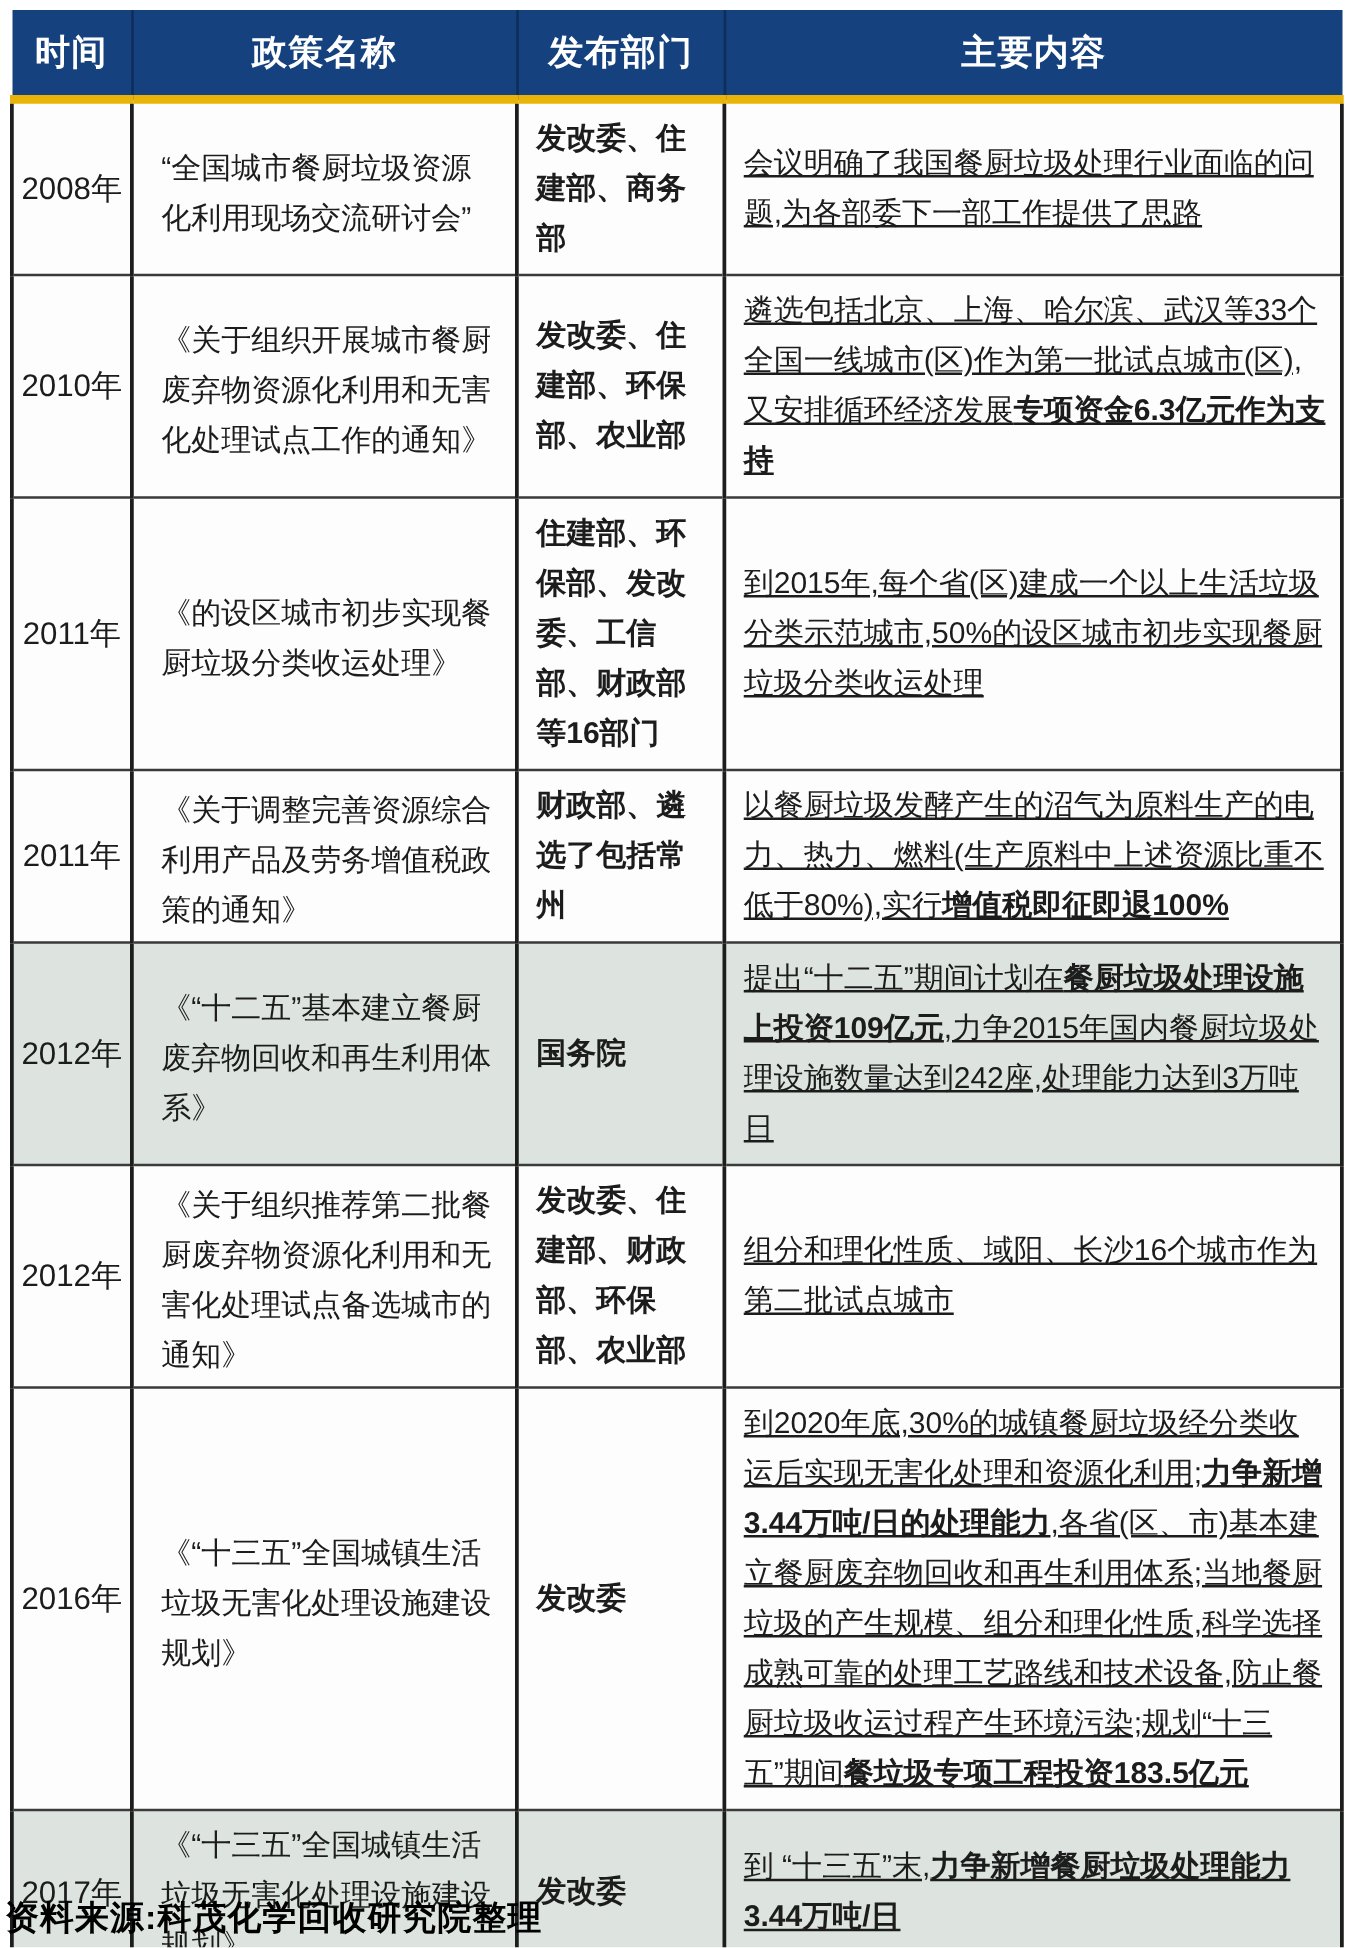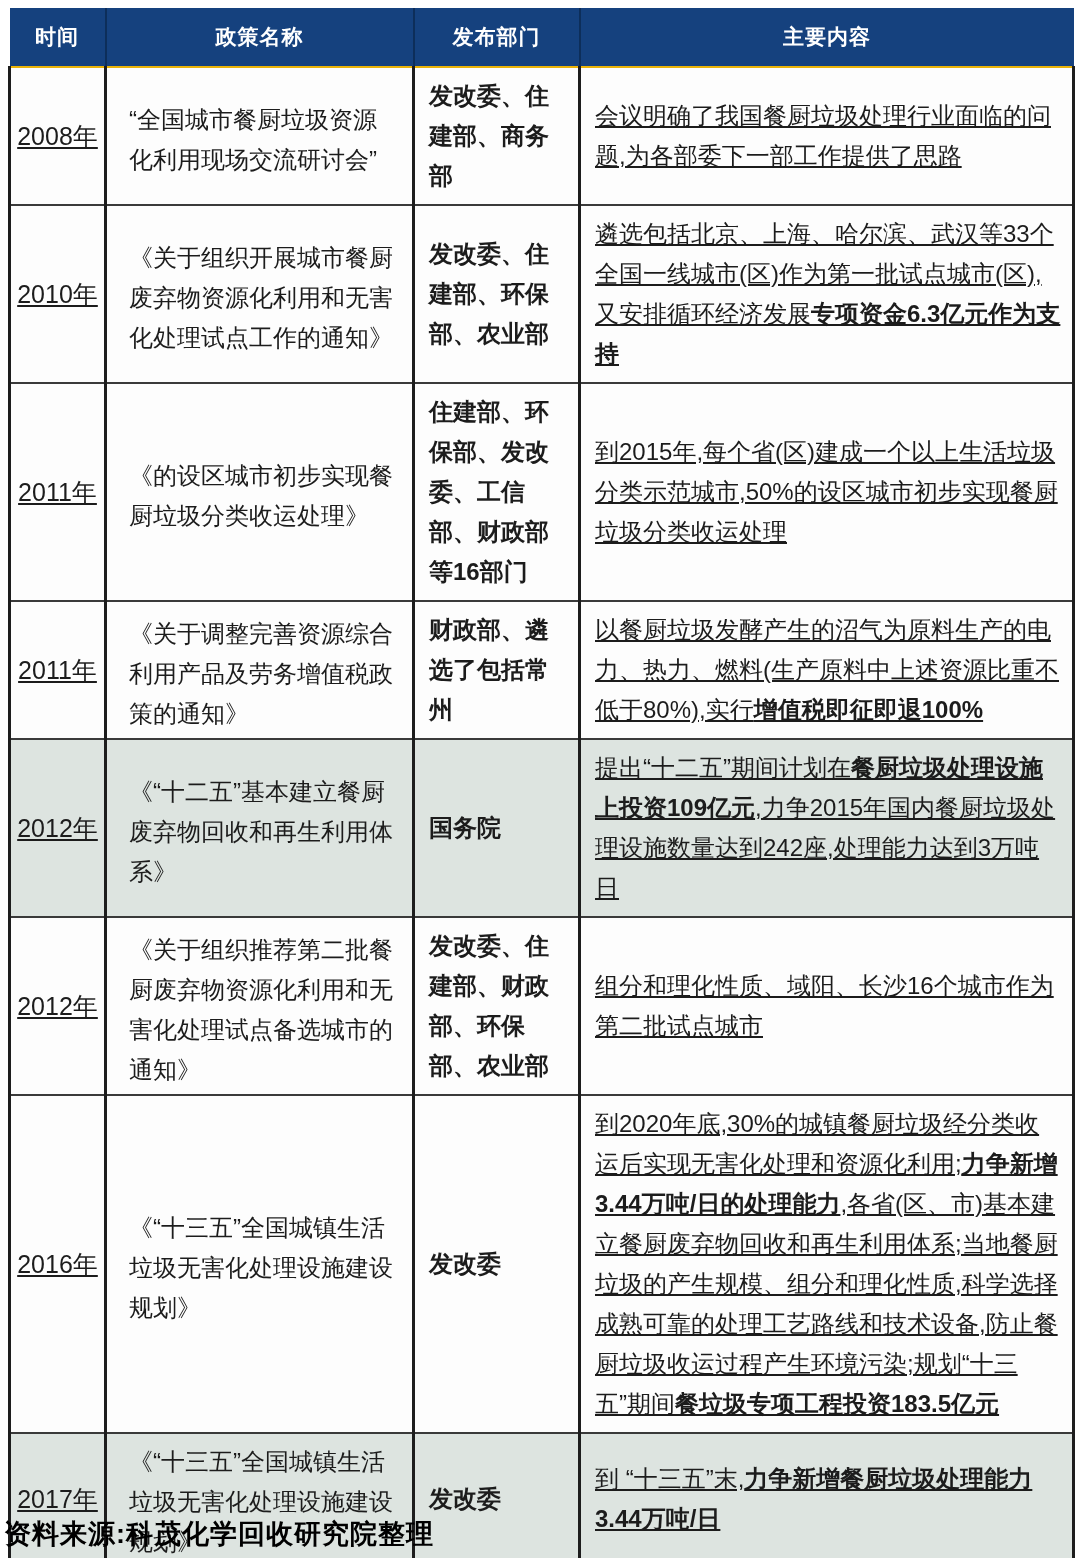"时间" thead th { border-bottom: 2px solid #eab308 -> 7px solid #eab308; font-size: 21px -> 28px }
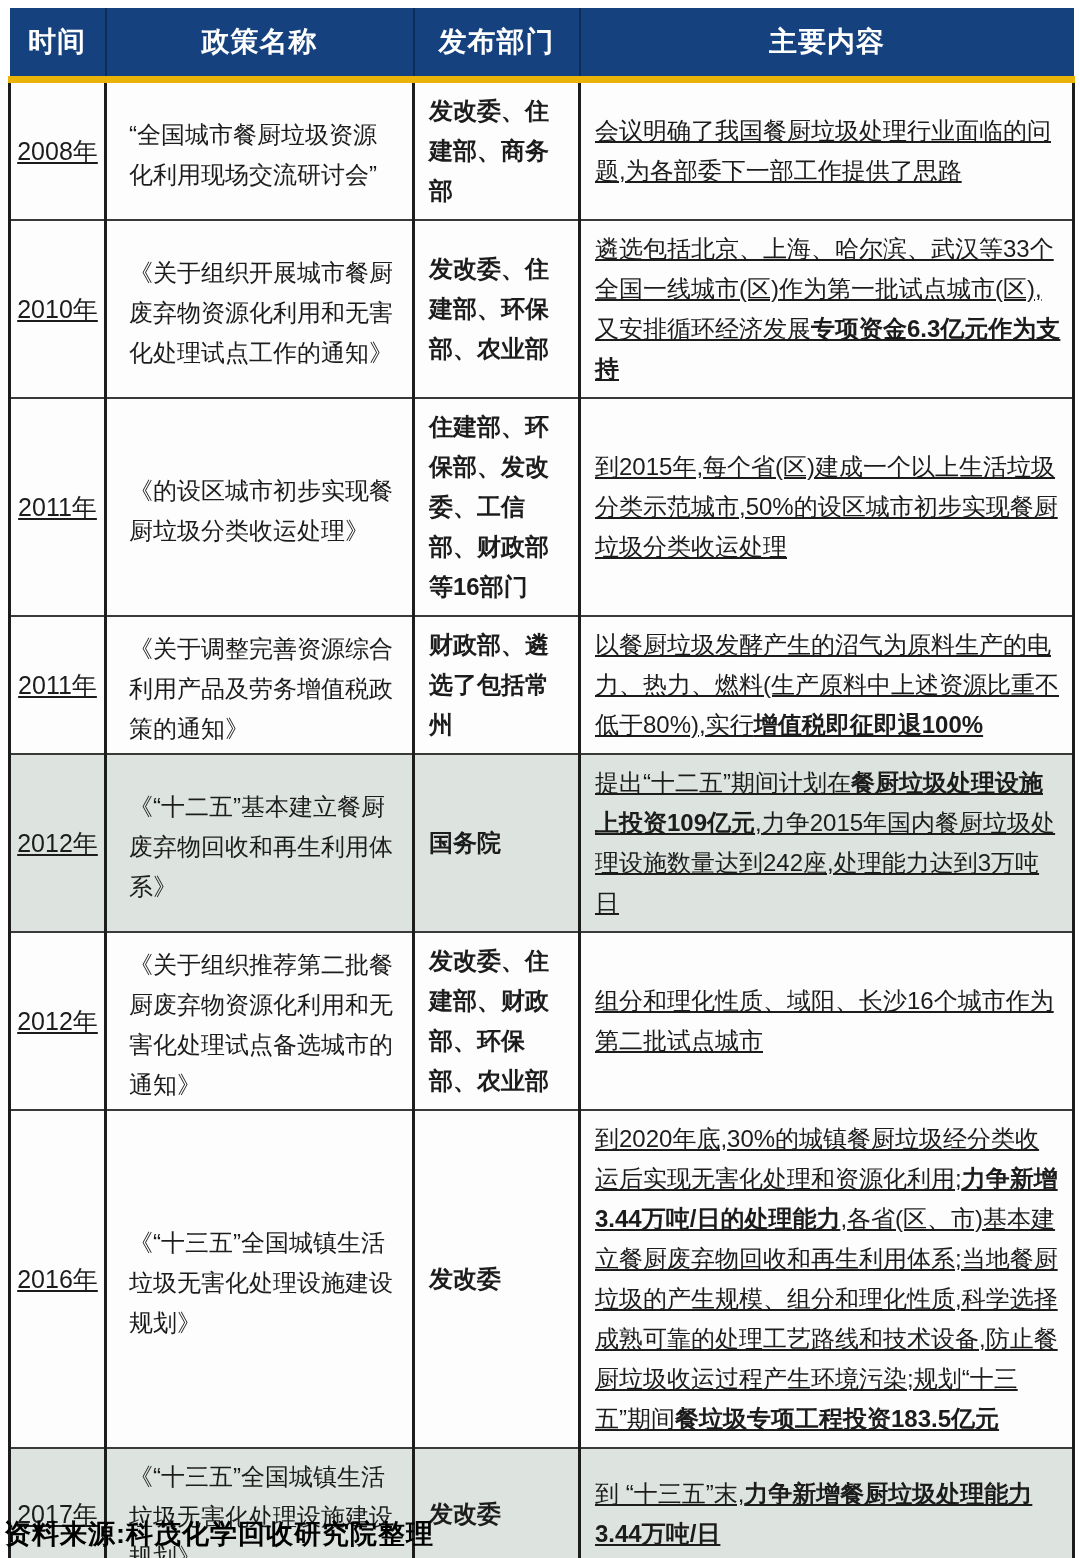"2008年" td.col-year { text-decoration: underline -> none }
